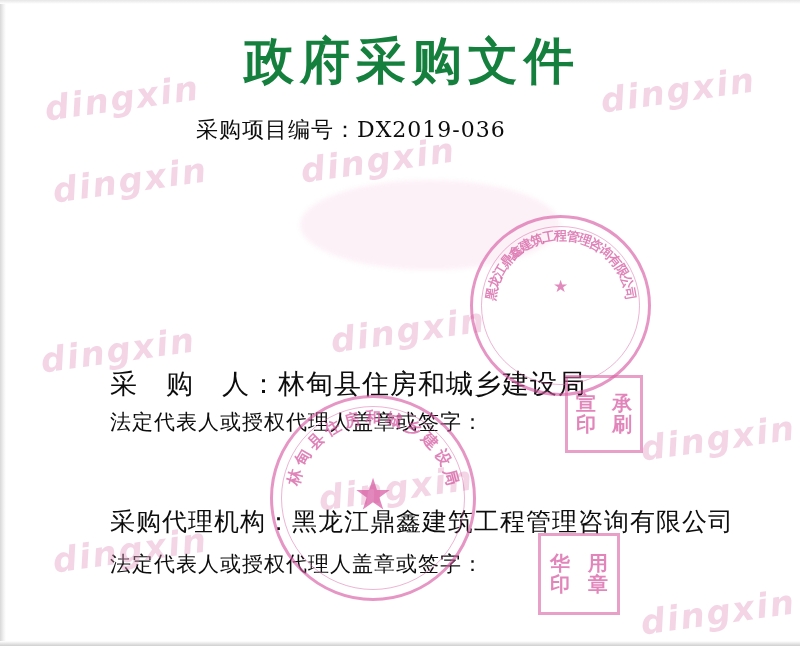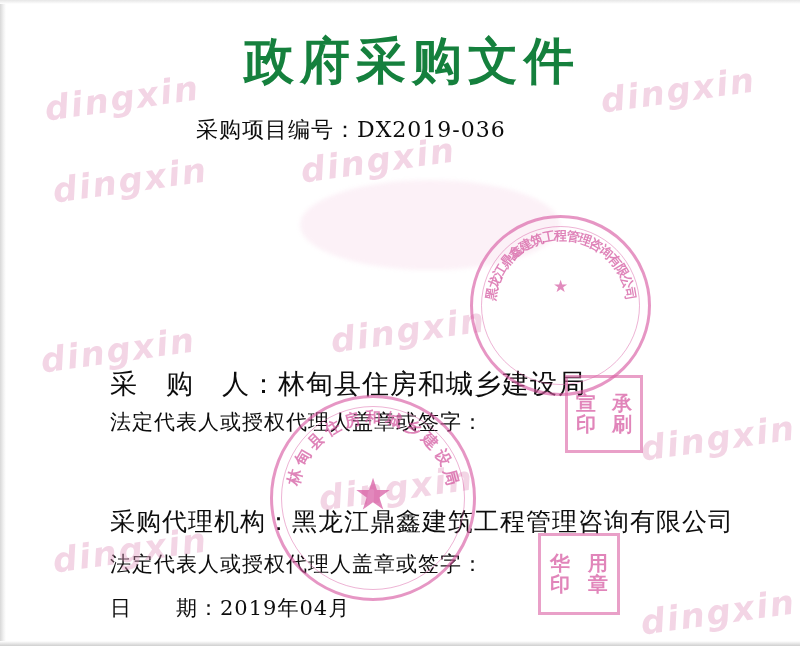"日 期：2019年04月" div.line { html: <div> <span>日 期：</span><span>2019年04月</span> </div> -> none }
